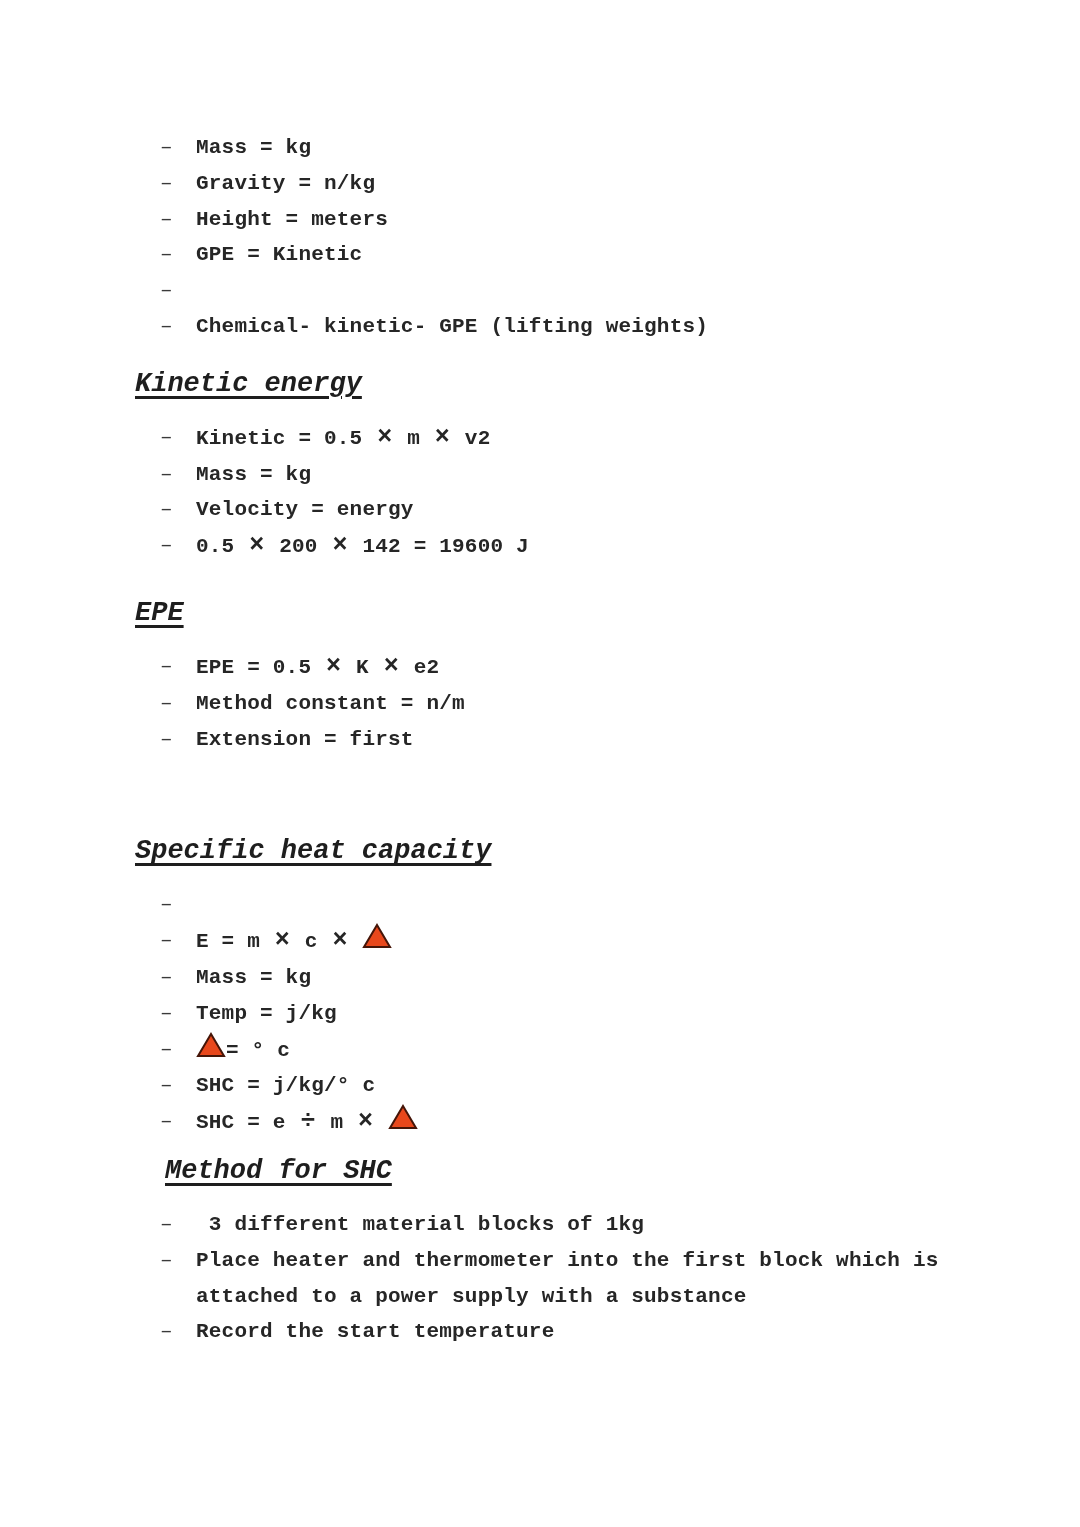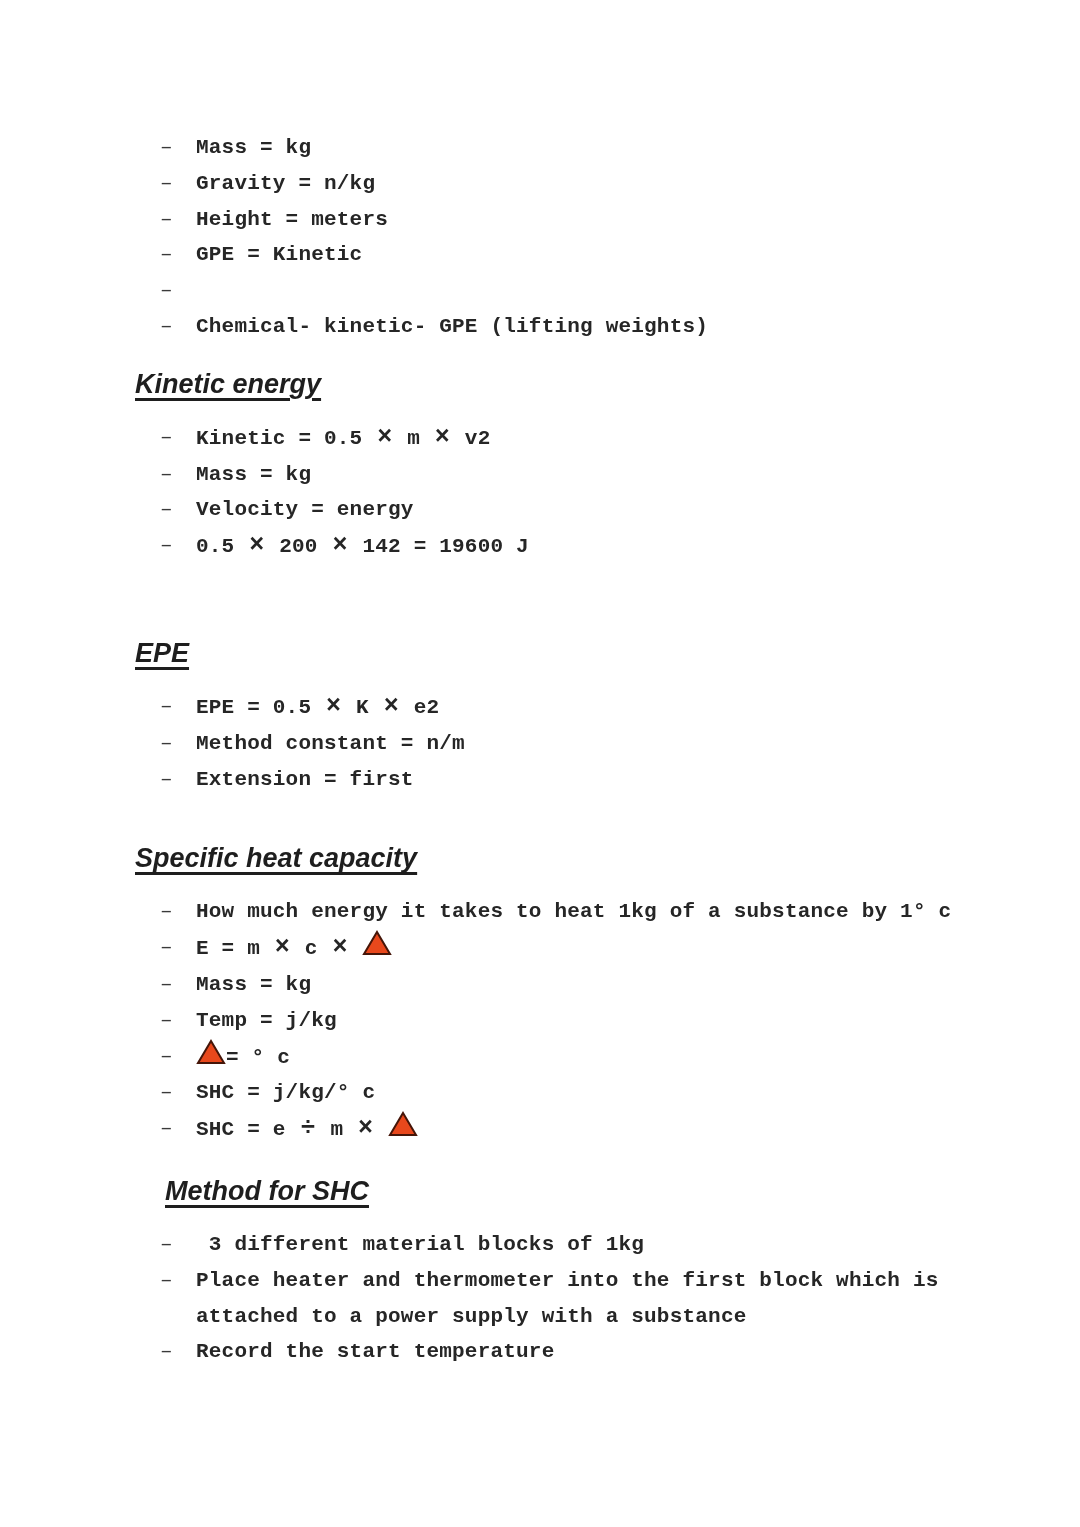"Kinetic energy" h2.heading { font-family: Liberation Sans, sans-serif -> Liberation Mono, monospace }
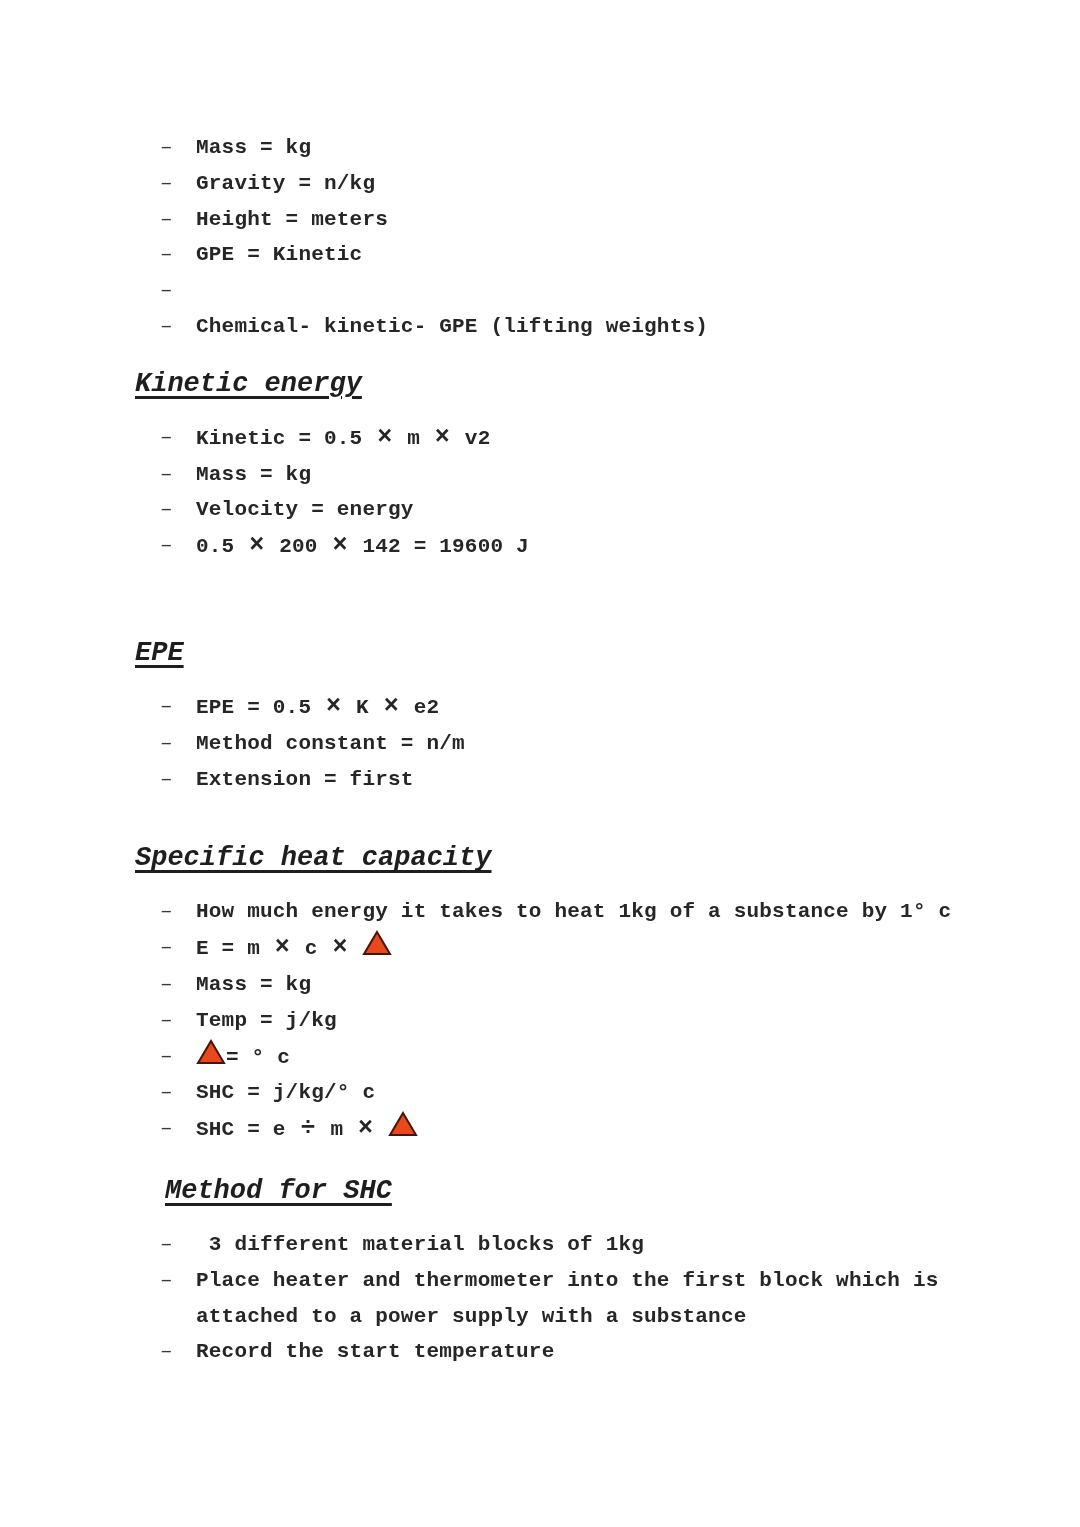"EPE" .section-2 { margin-top: 68px -> 28px }
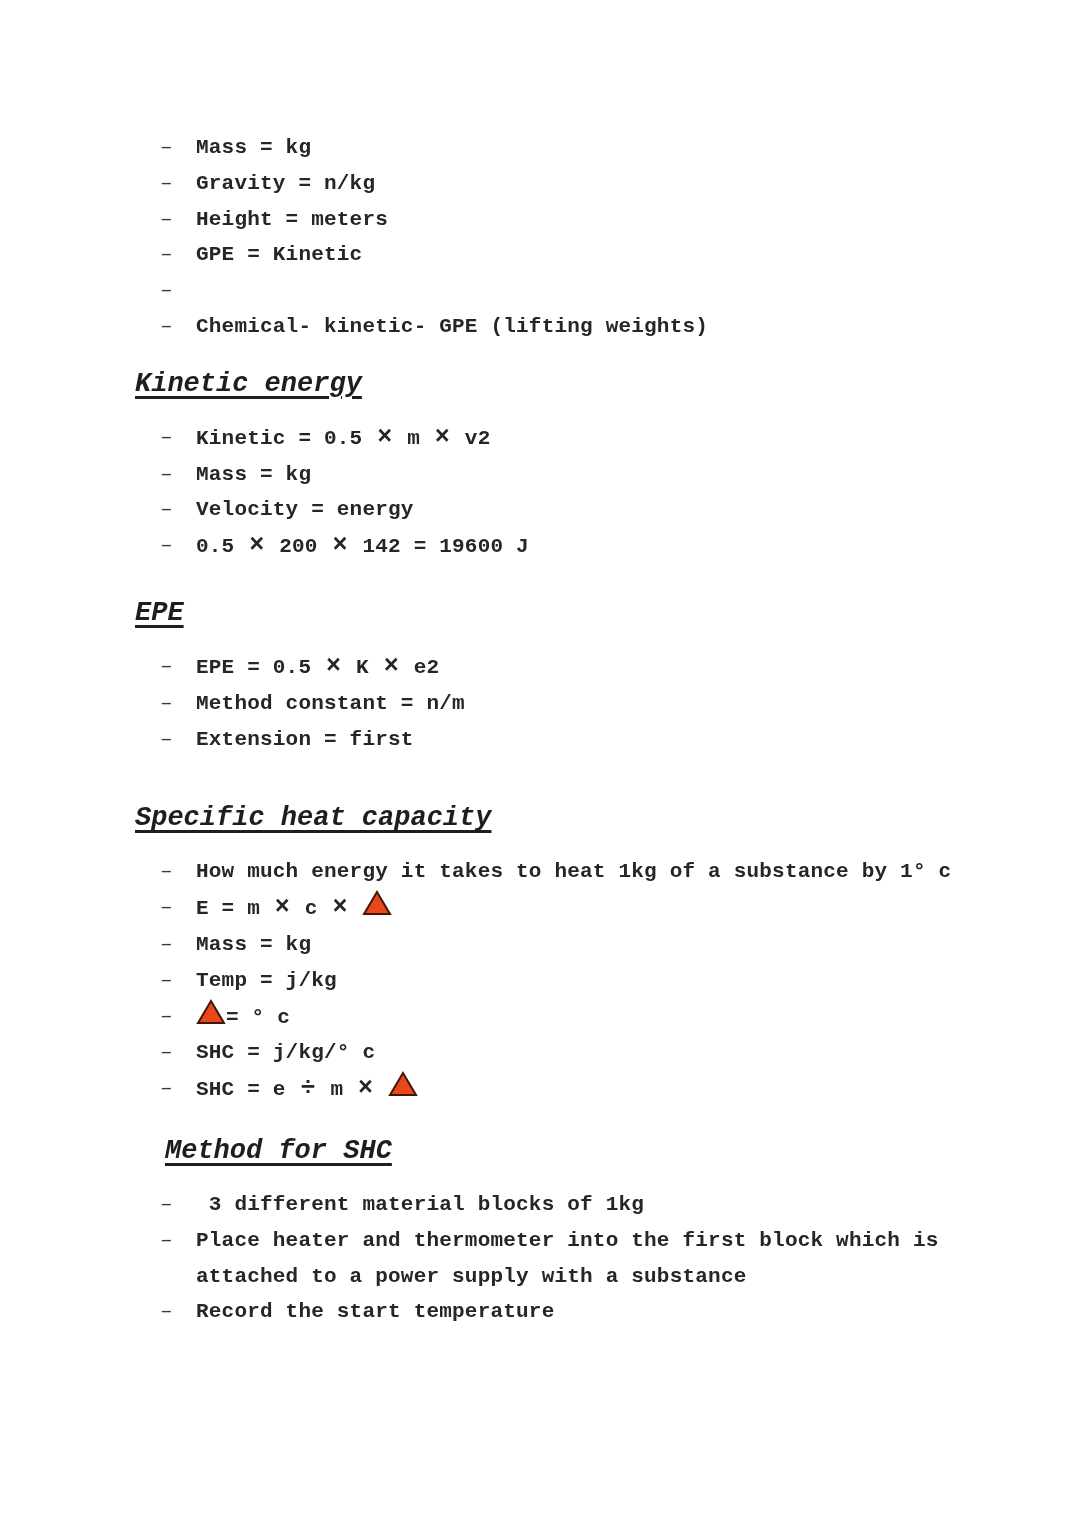"Specific heat capacity" .section-3 { margin-top: 41px -> 74px }
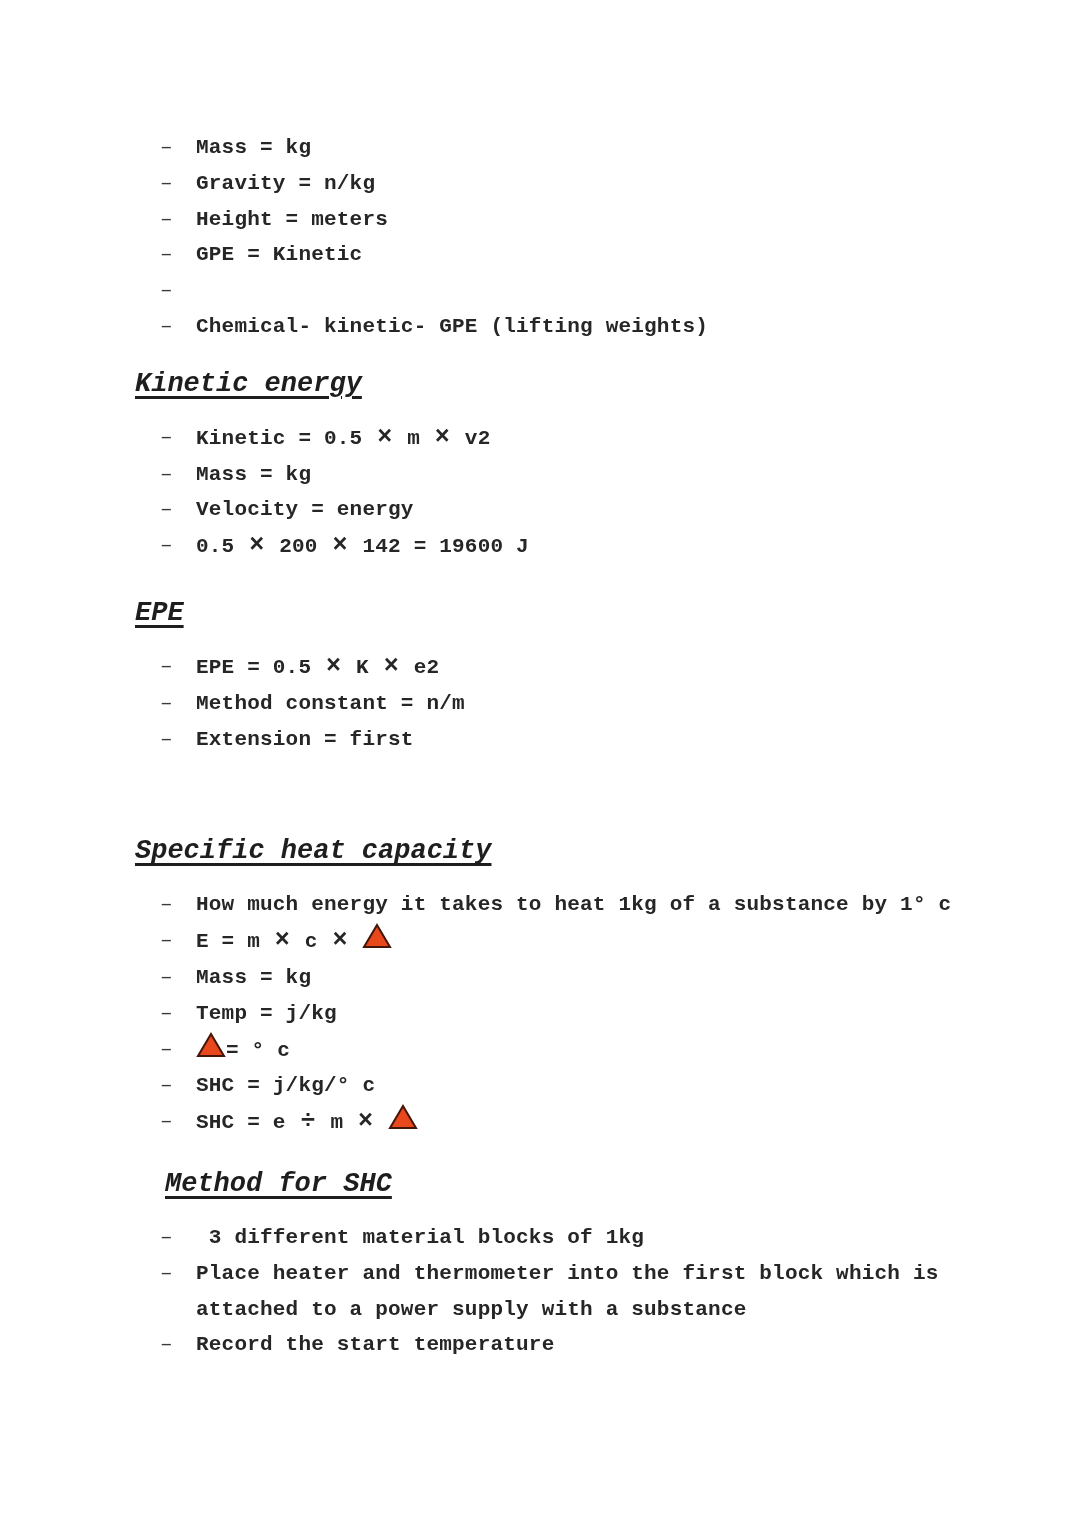"How much energy it takes" span.txt { html: <span>How much energy it takes to heat 1kg of a substance by 1° c</span> -> none }
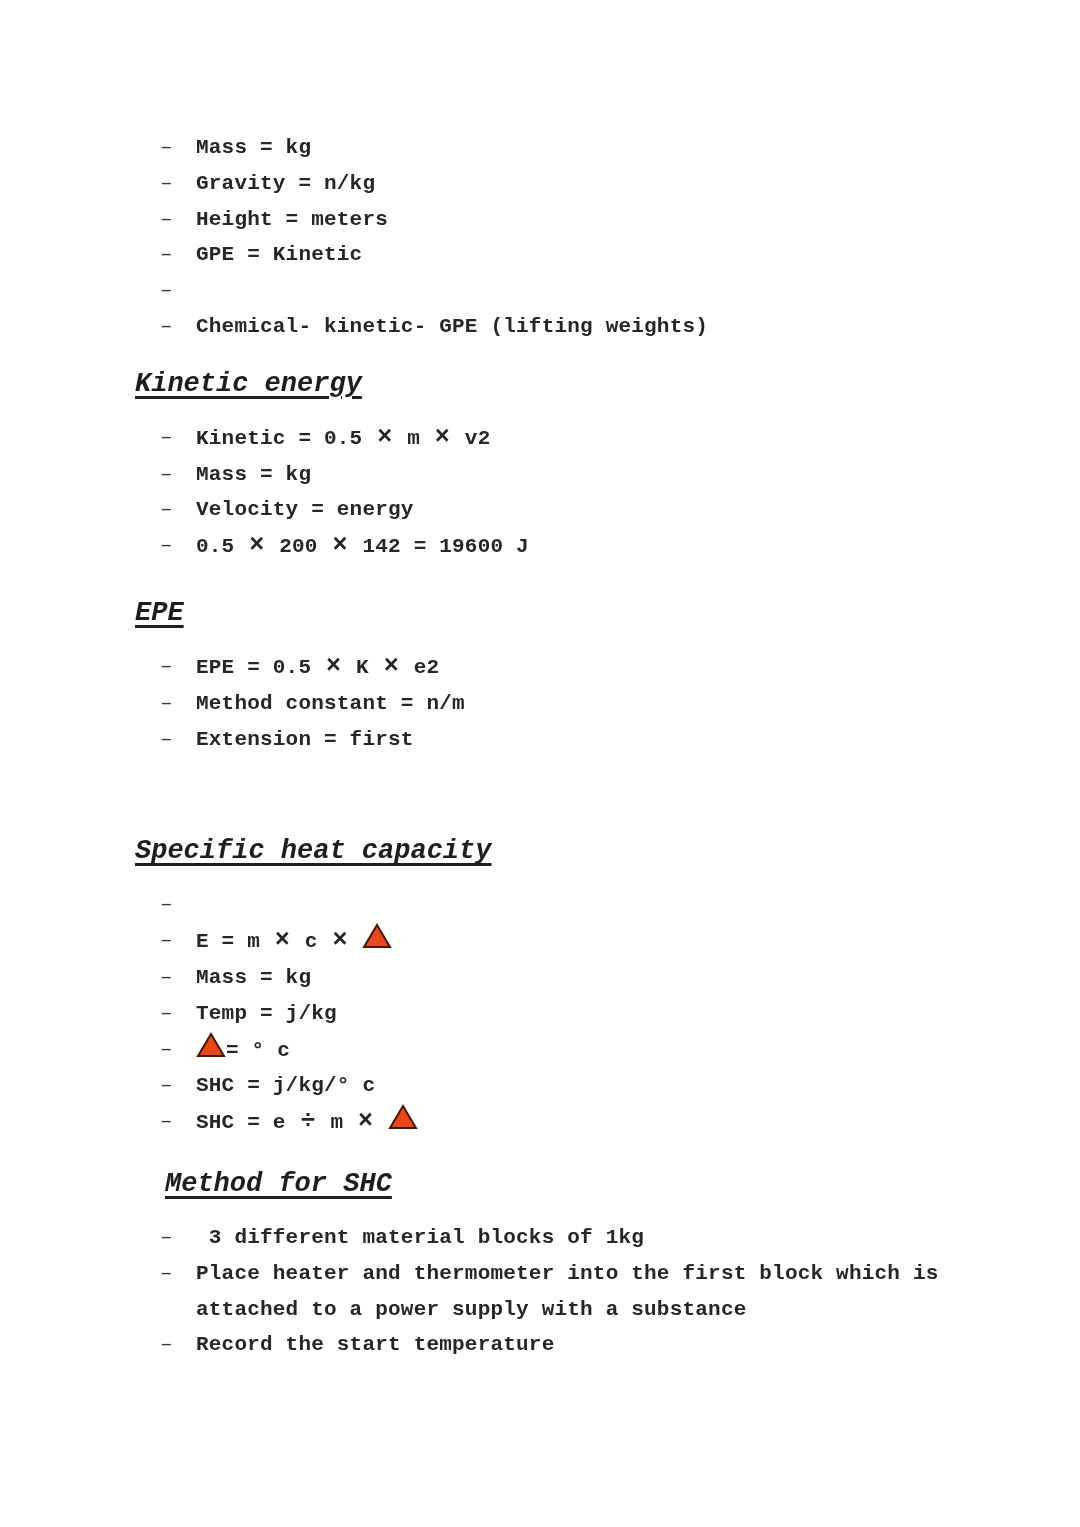"Method for SHC" .section-4 { margin-top: 23px -> 10px }
